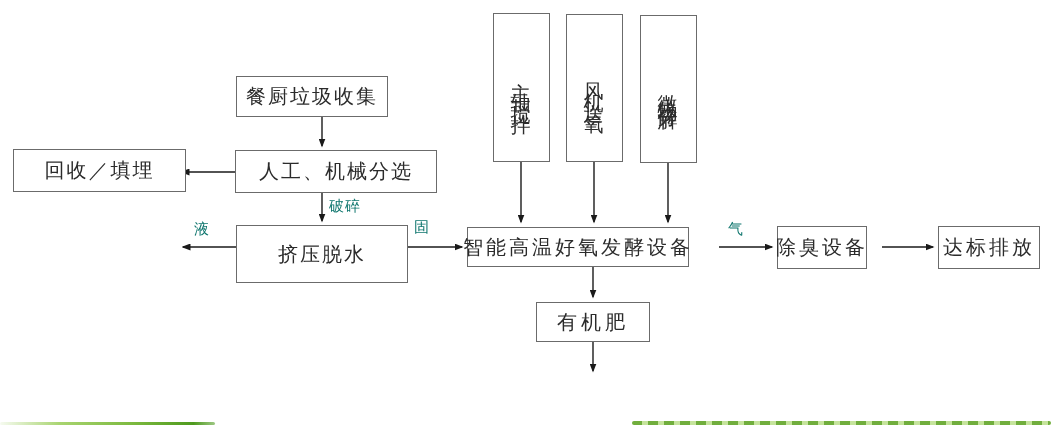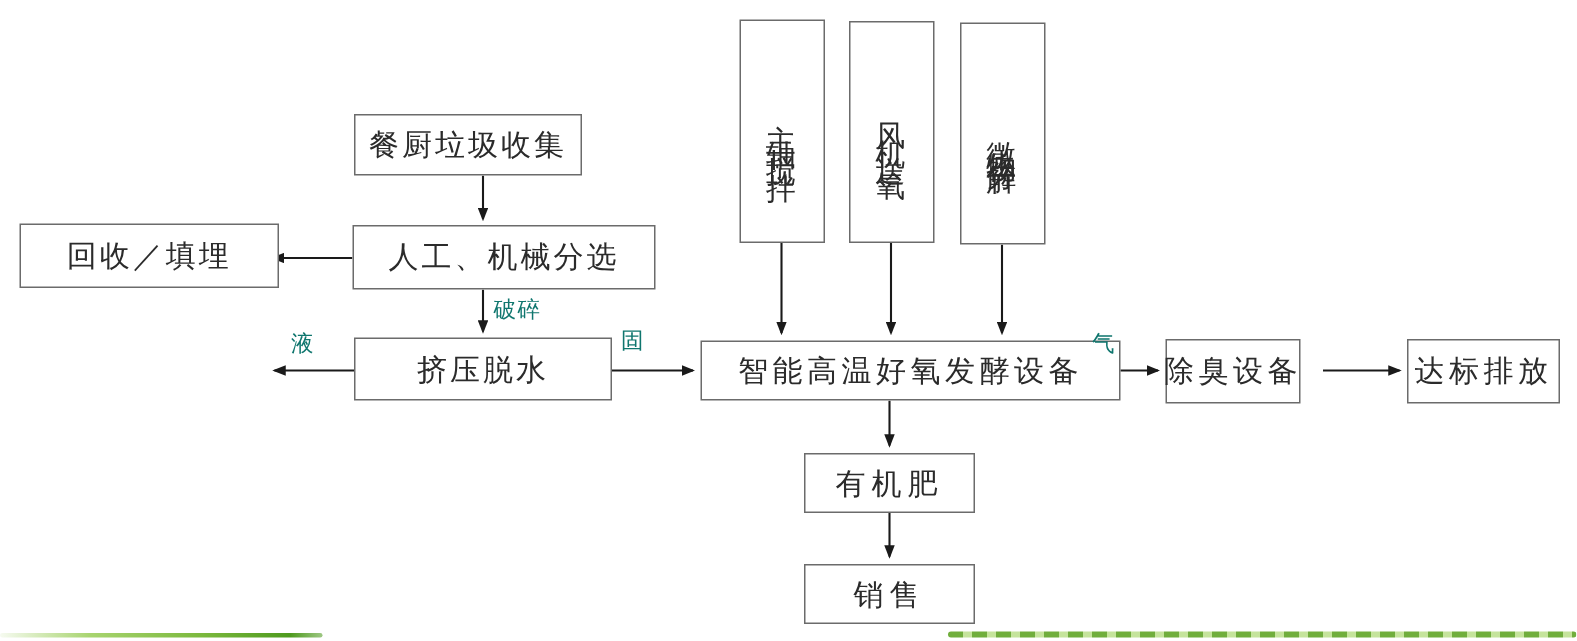"挤压脱水" .n-dewater { height: 42px -> 58px }
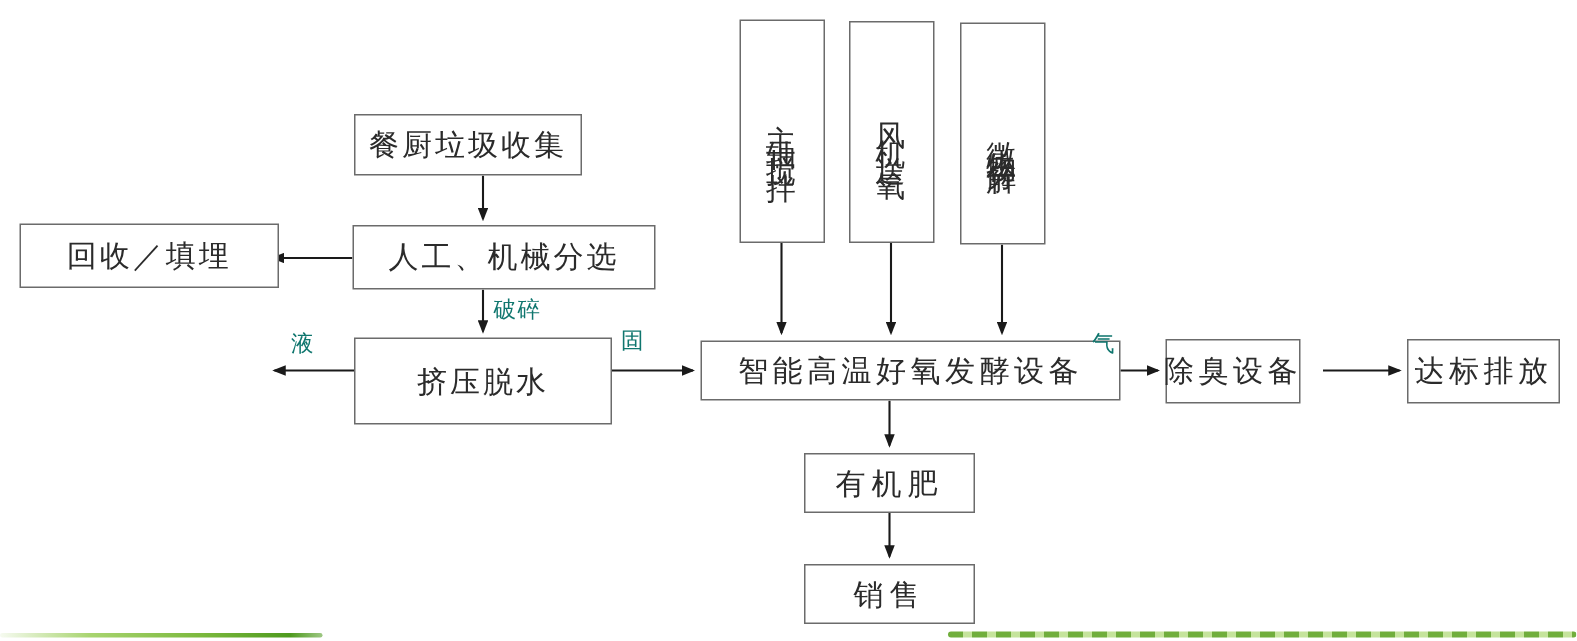"智能高温好氧发酵设备" .n-ferment { width: 280px -> 222px }
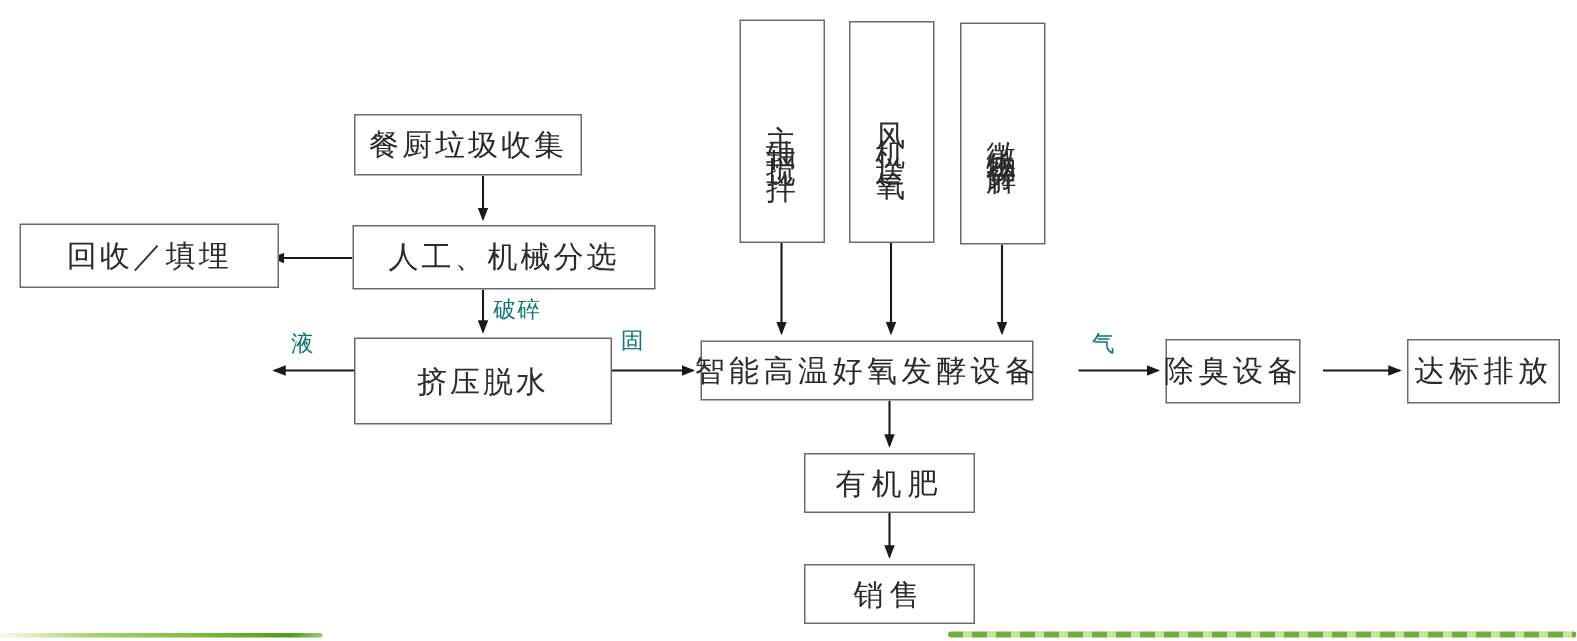"销售" div.node { html: <div>销售</div> -> none }
